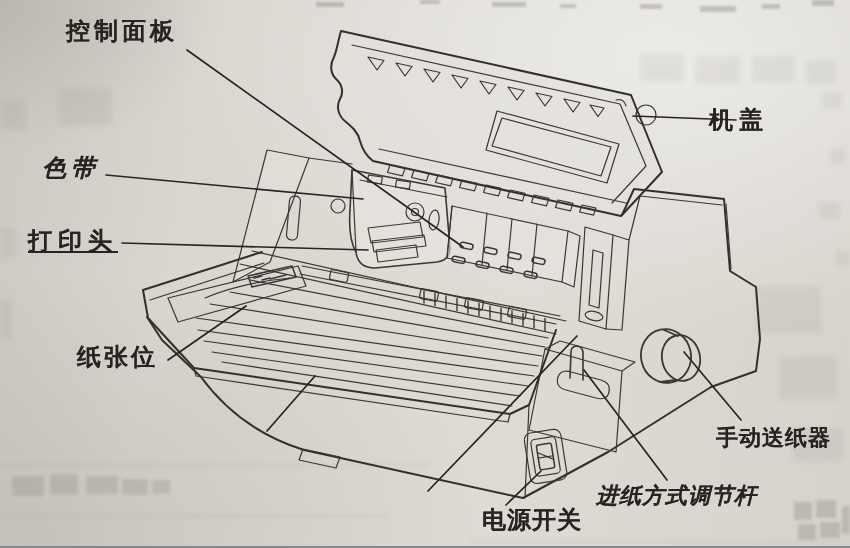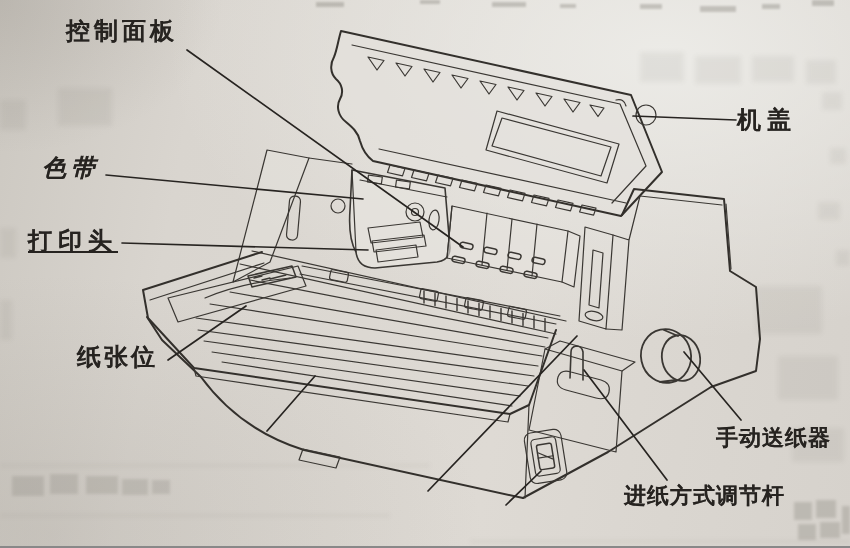"机盖" div.lbl { left: 737px -> 709px }
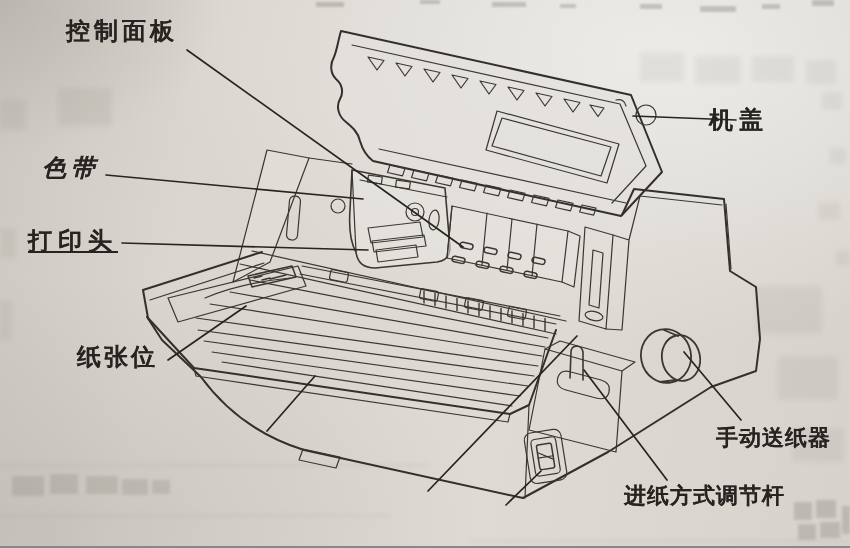"进纸方式调节杆" div.lbl { font-style: none -> italic; left: 624px -> 596px }
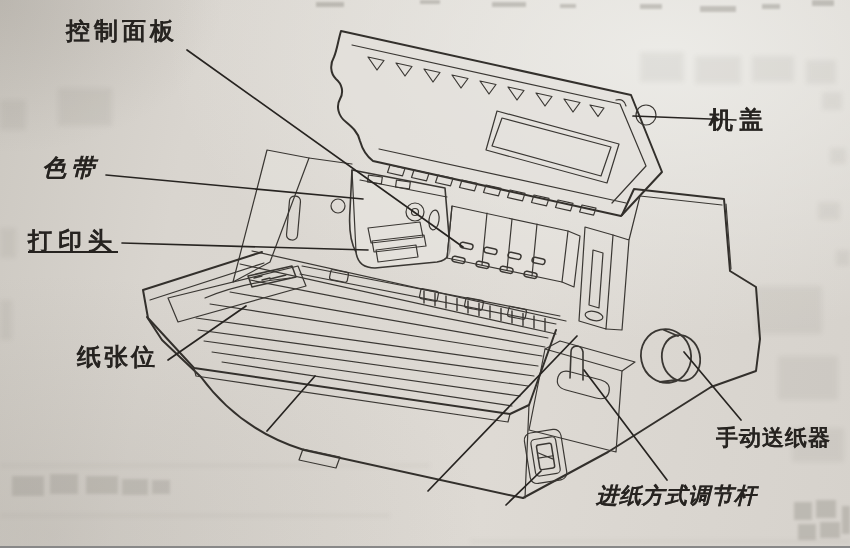"电源开关" div.lbl { html: none -> <div>电源开关</div> }
